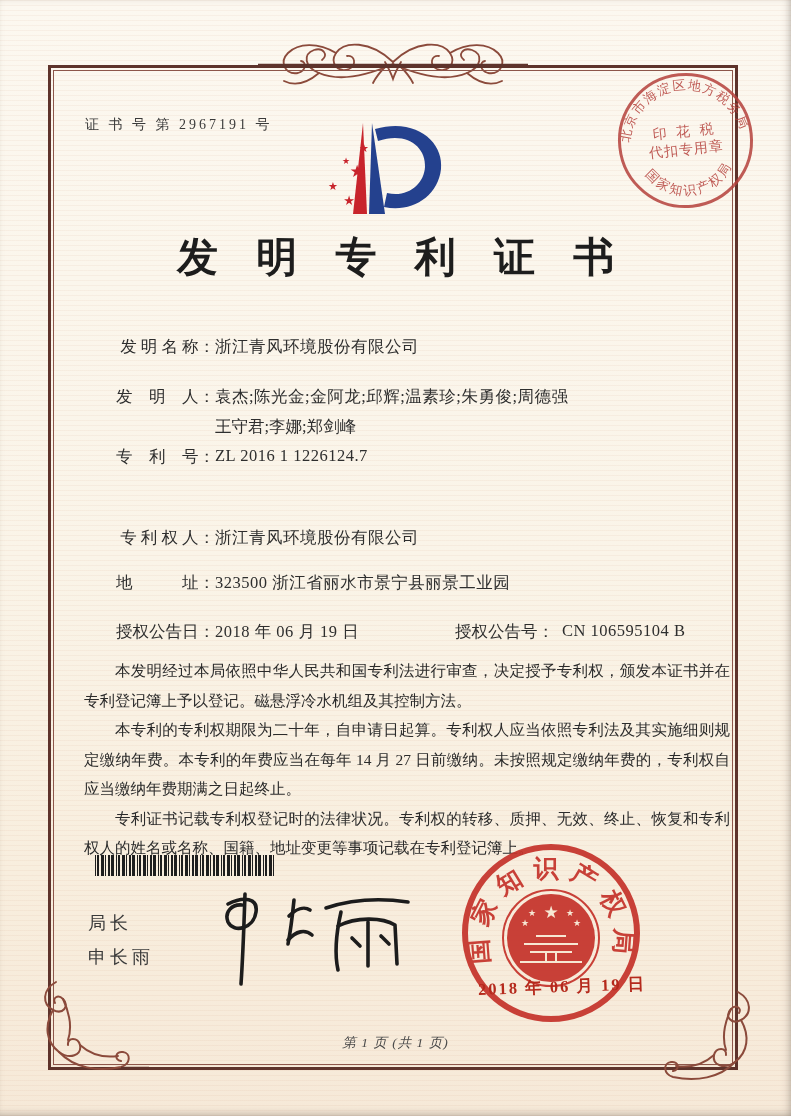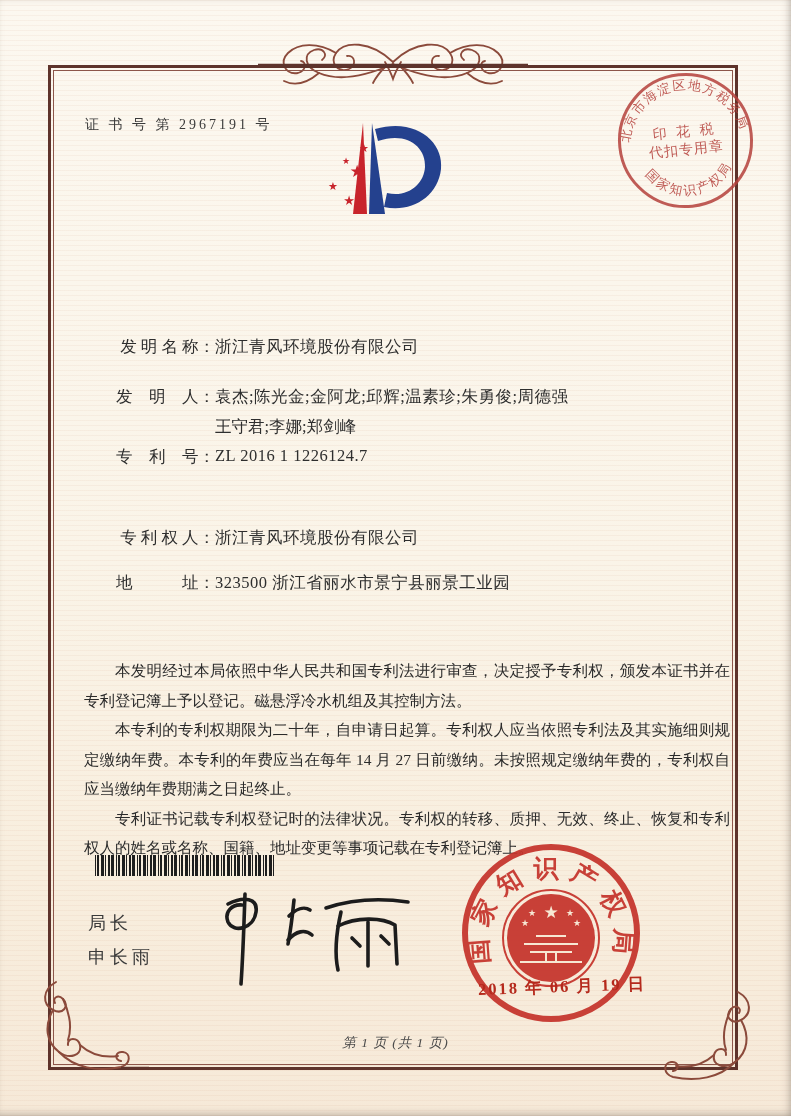"发 明 专 利 证" div.title { html: none -> <div>发 明 专 利 证 书</div> }
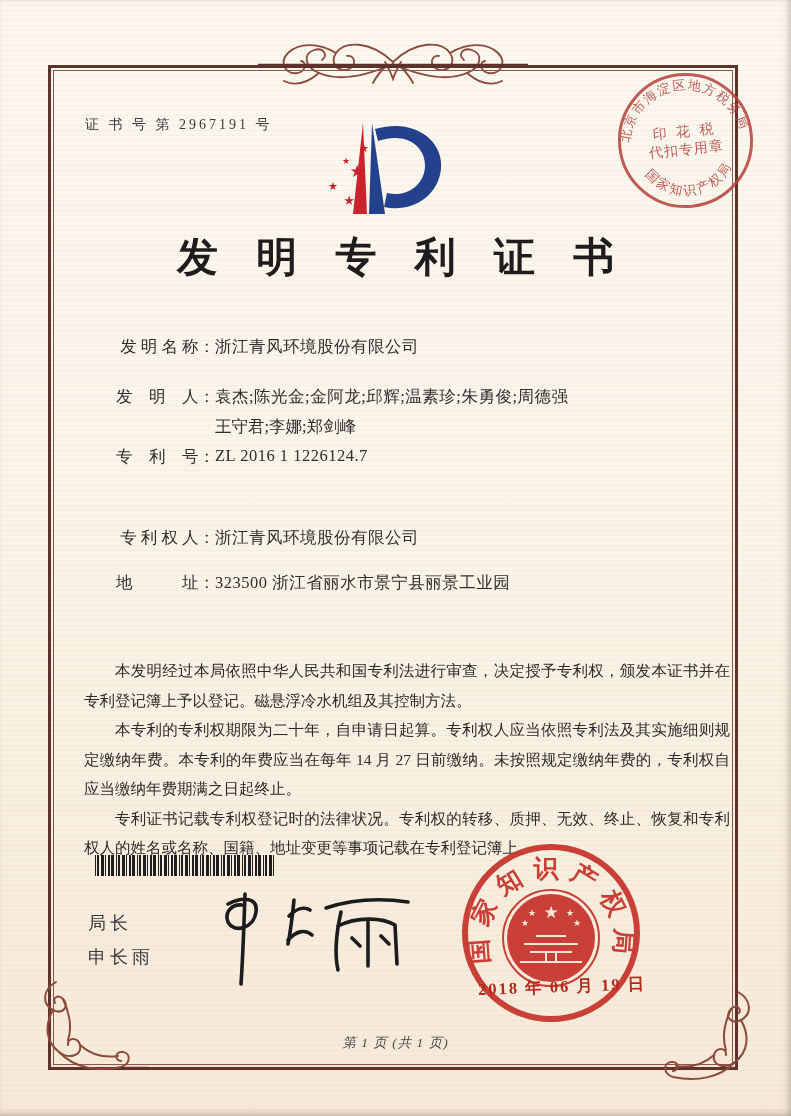"授权公告日：2018 年 06 月 19" div.row { html: none -> <div> <span>授权公告日：</span><span>2018 年 06 月 19 日</span> <span> <span>授权公告号：</span><span>CN 106595104 B</span> </span> </div> }
